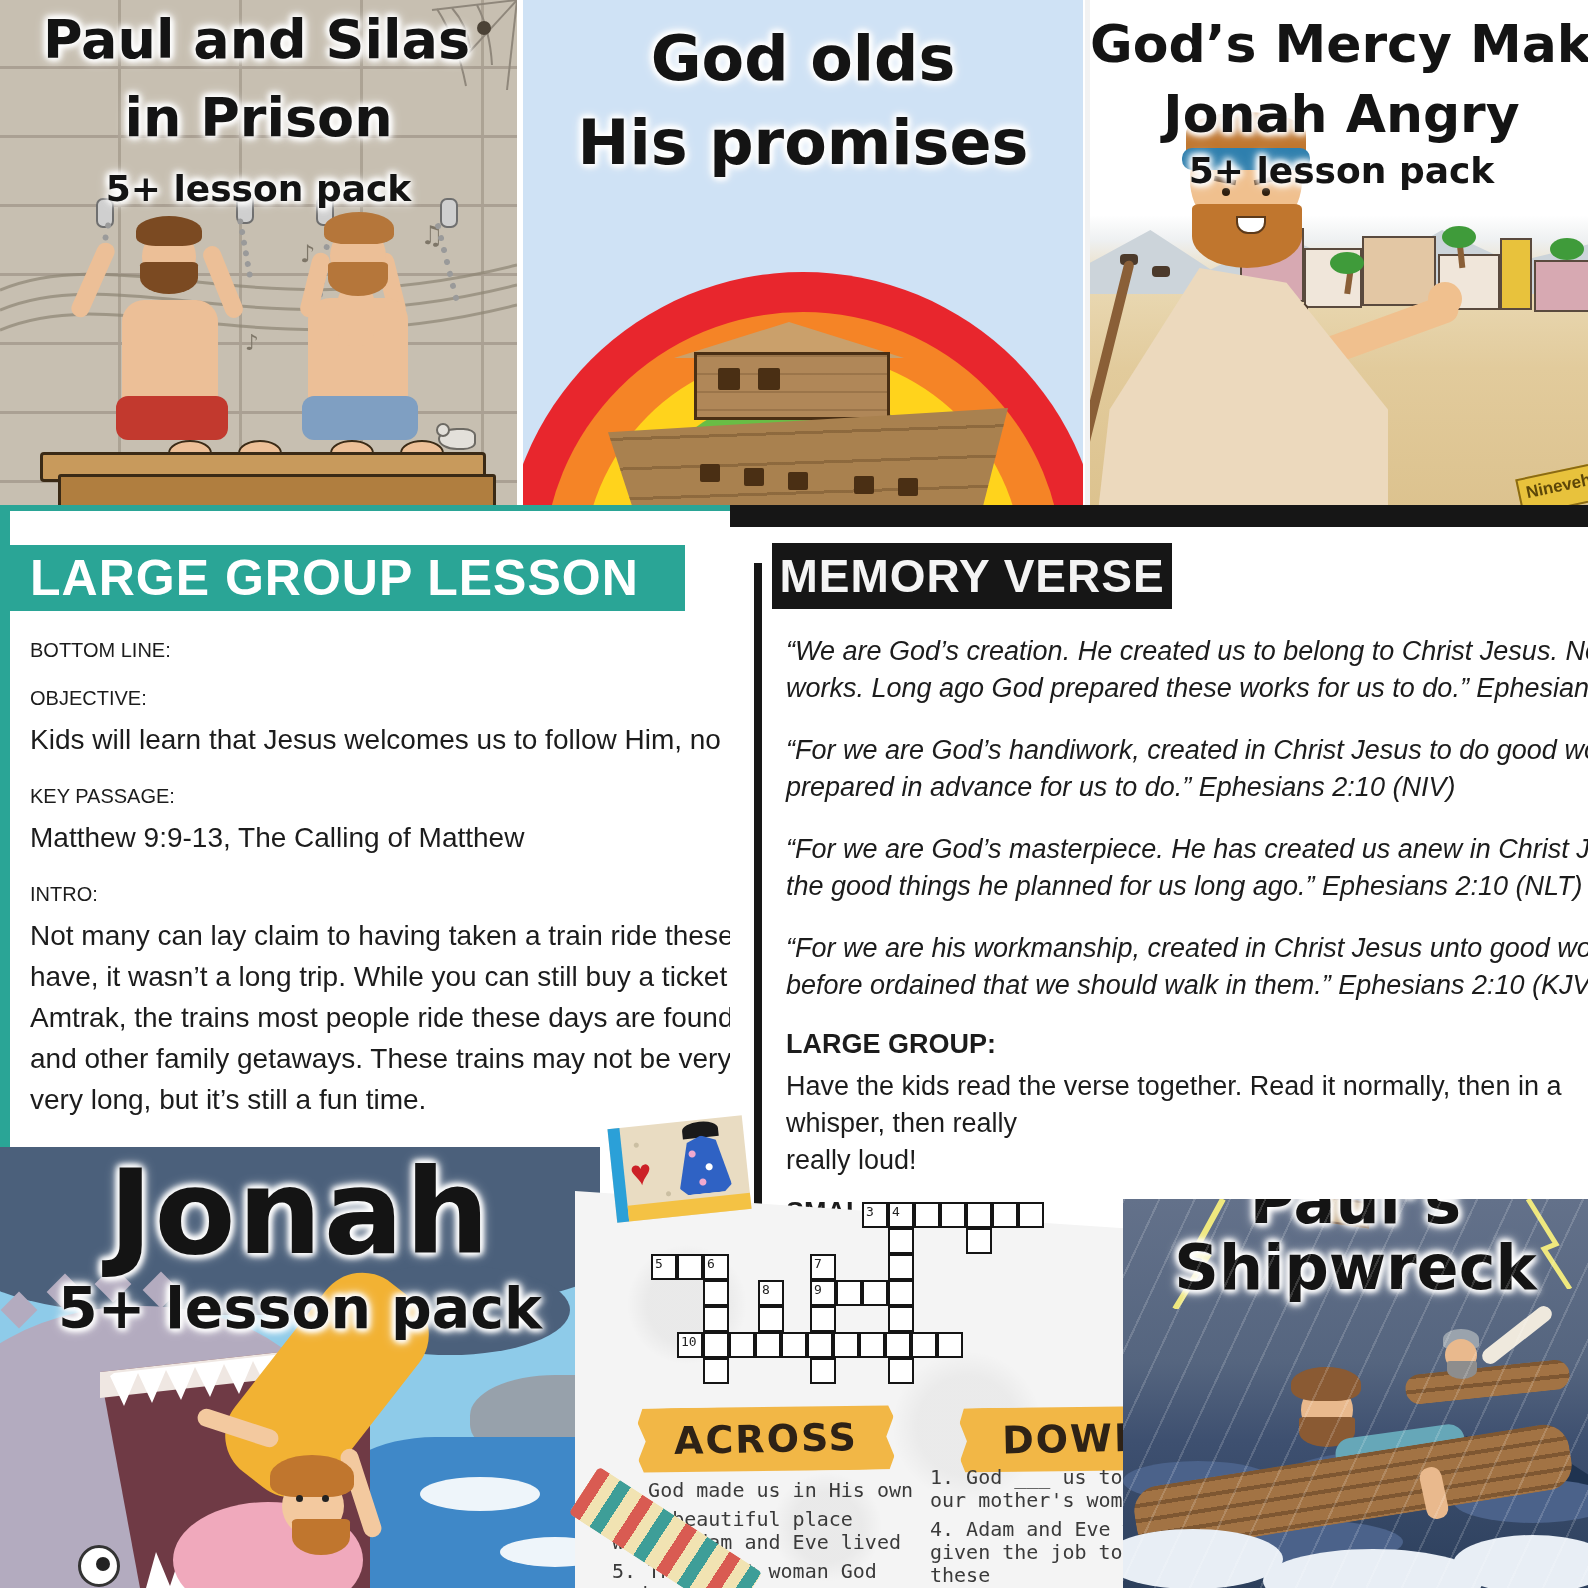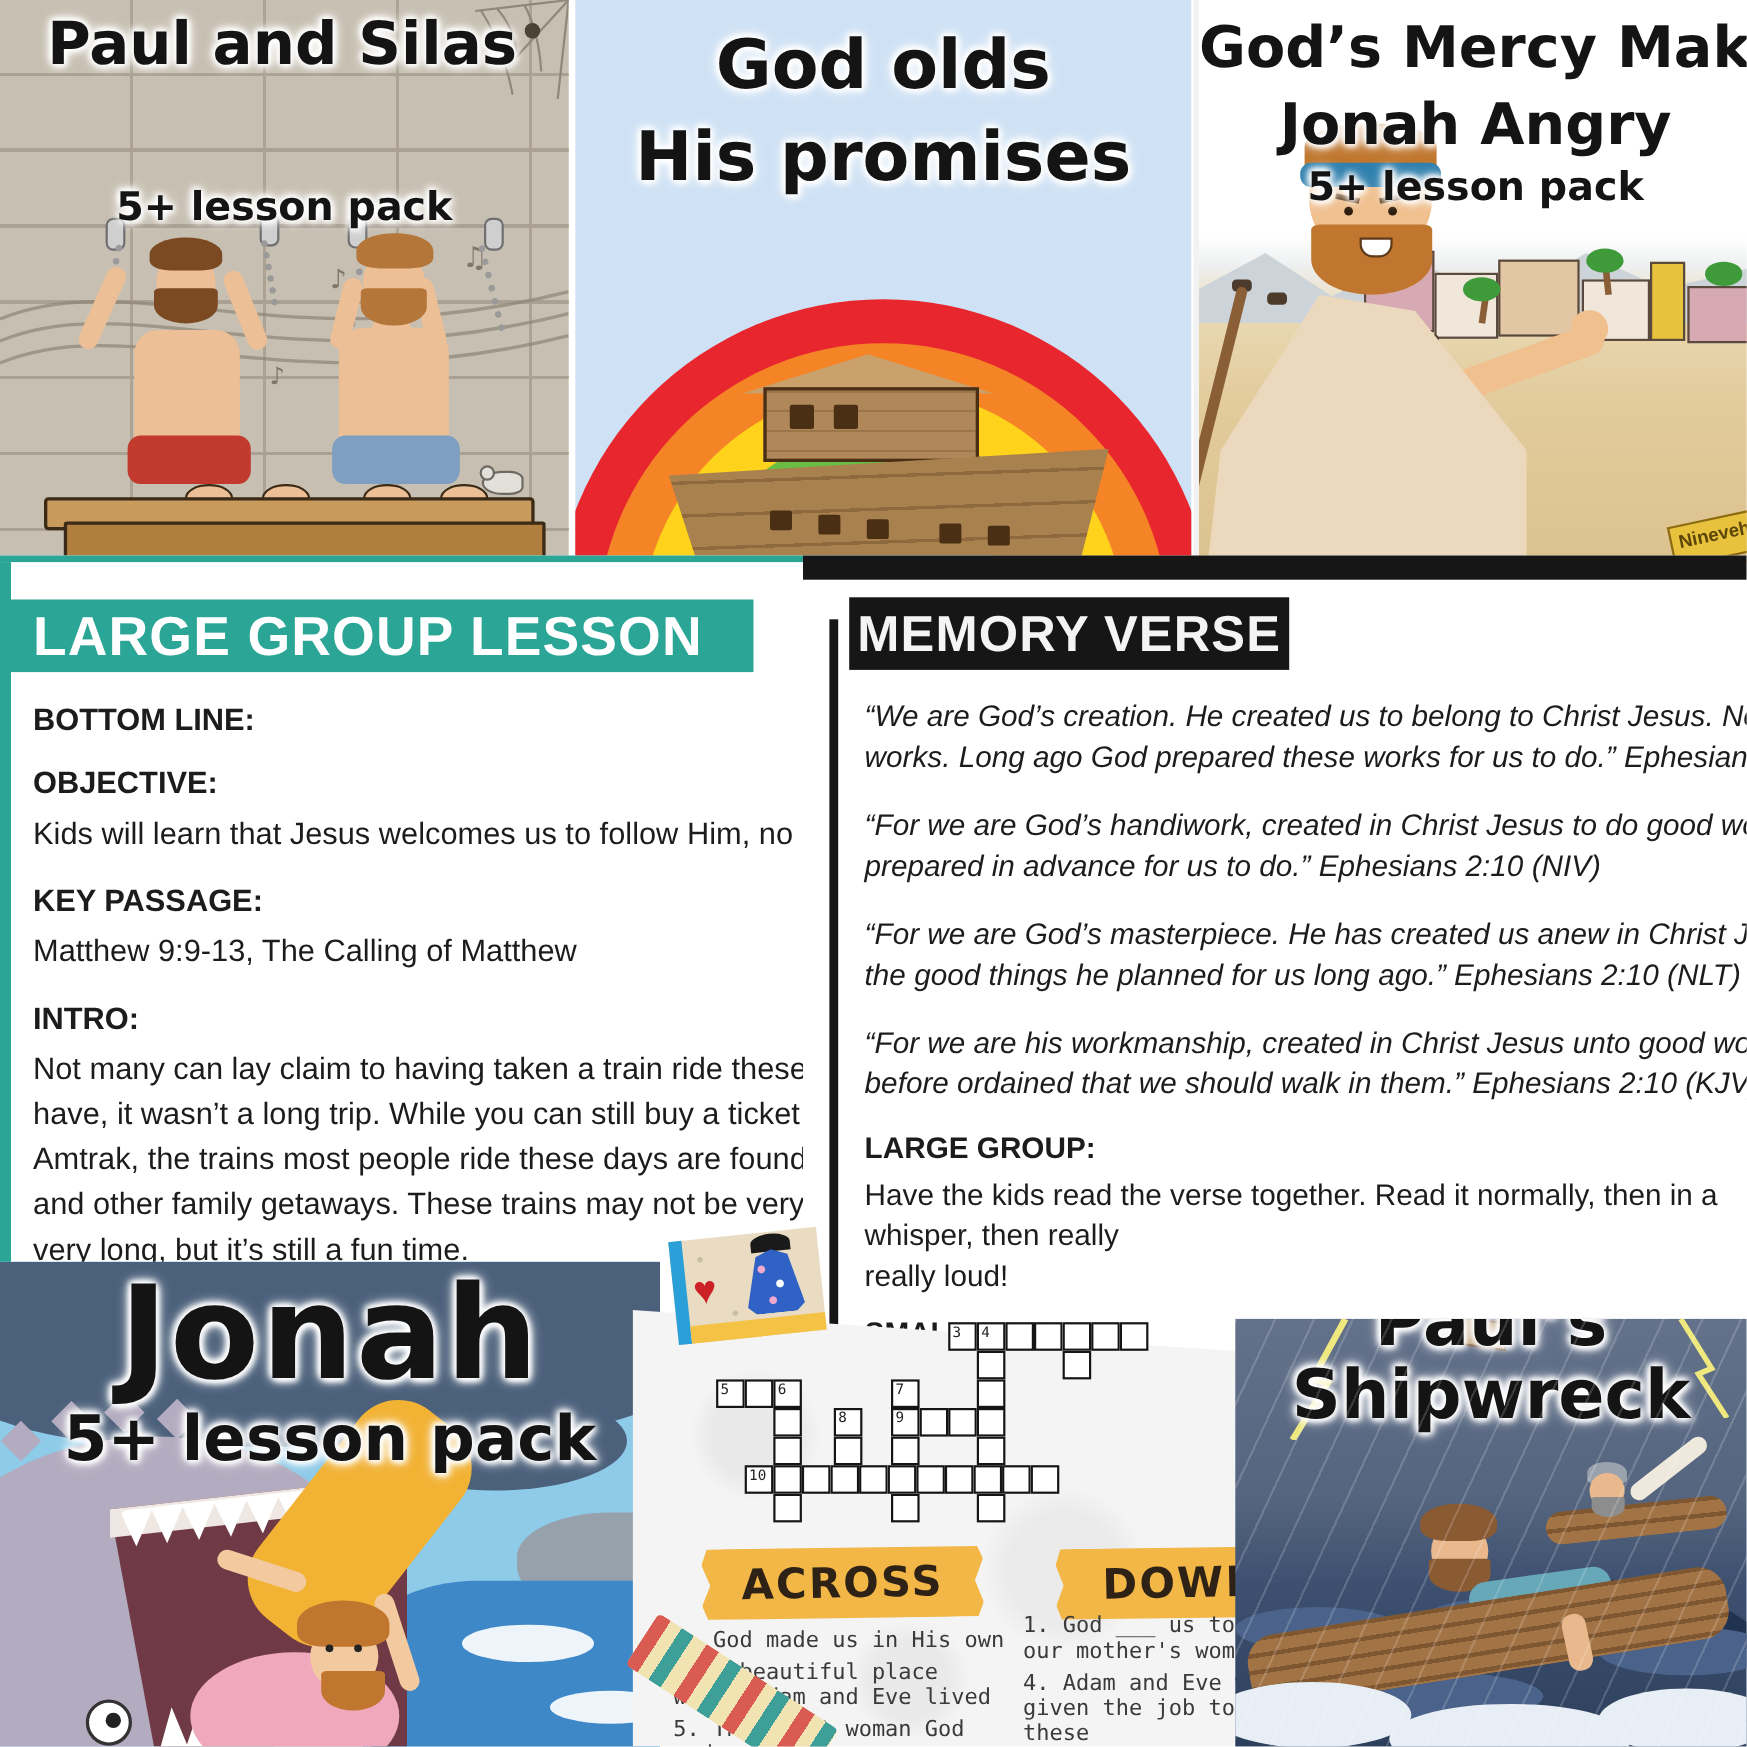"in Prison" div.abs { html: none -> <div>in Prison</div> }
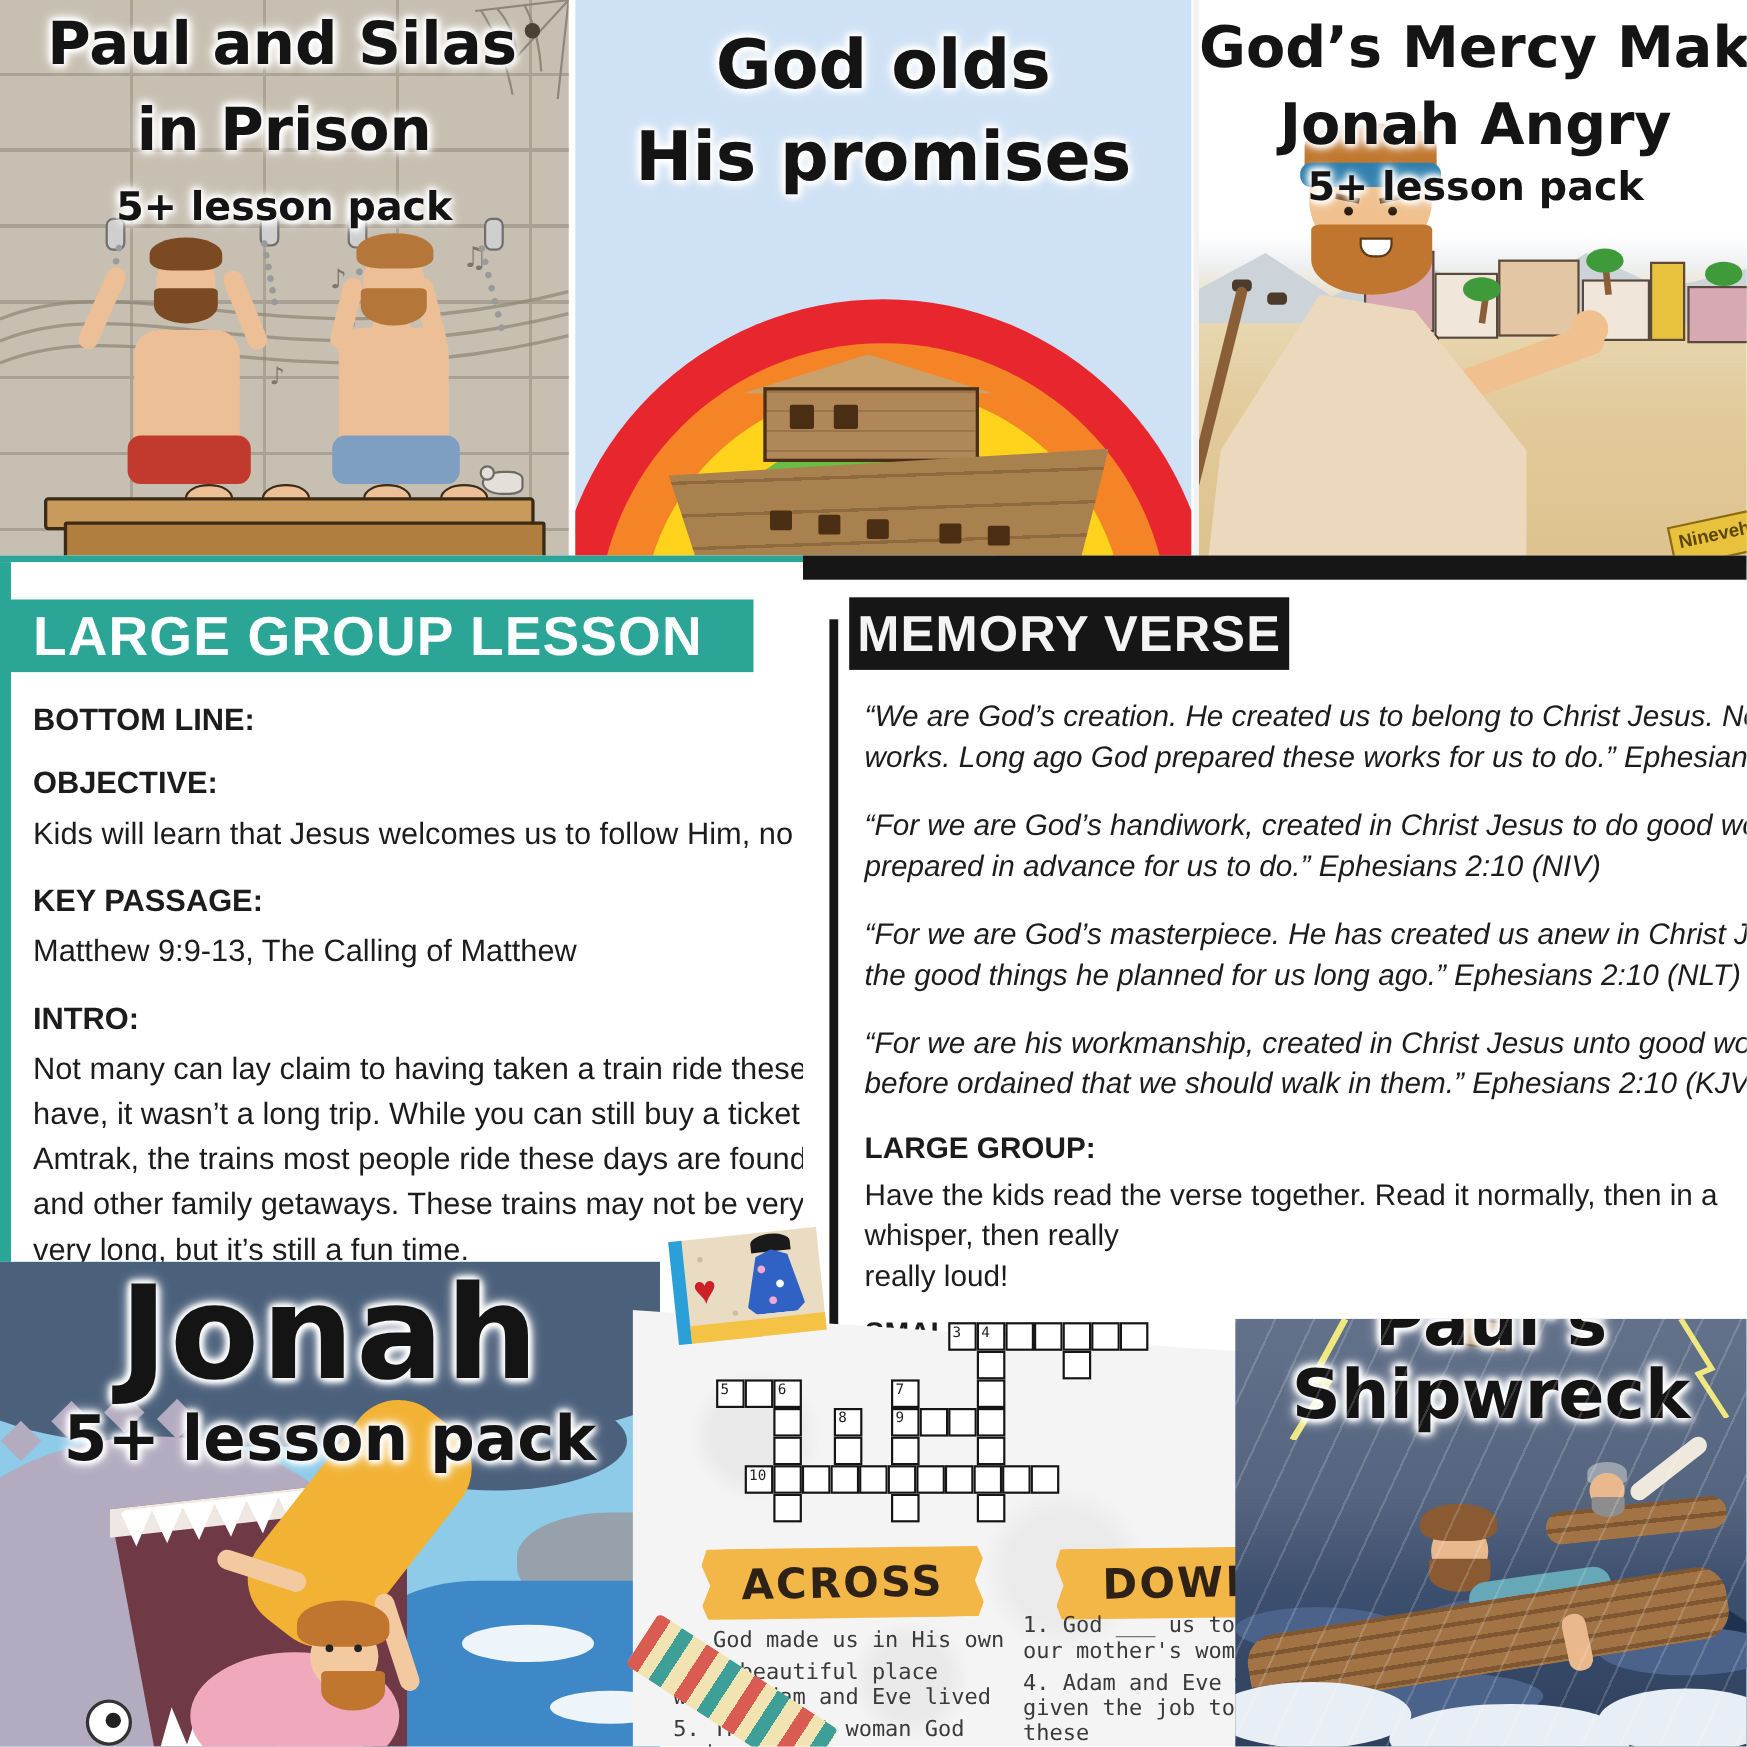"BOTTOM LINE:" .sec .lbl { font-size: 28px -> 20px; font-weight: bold -> normal }
